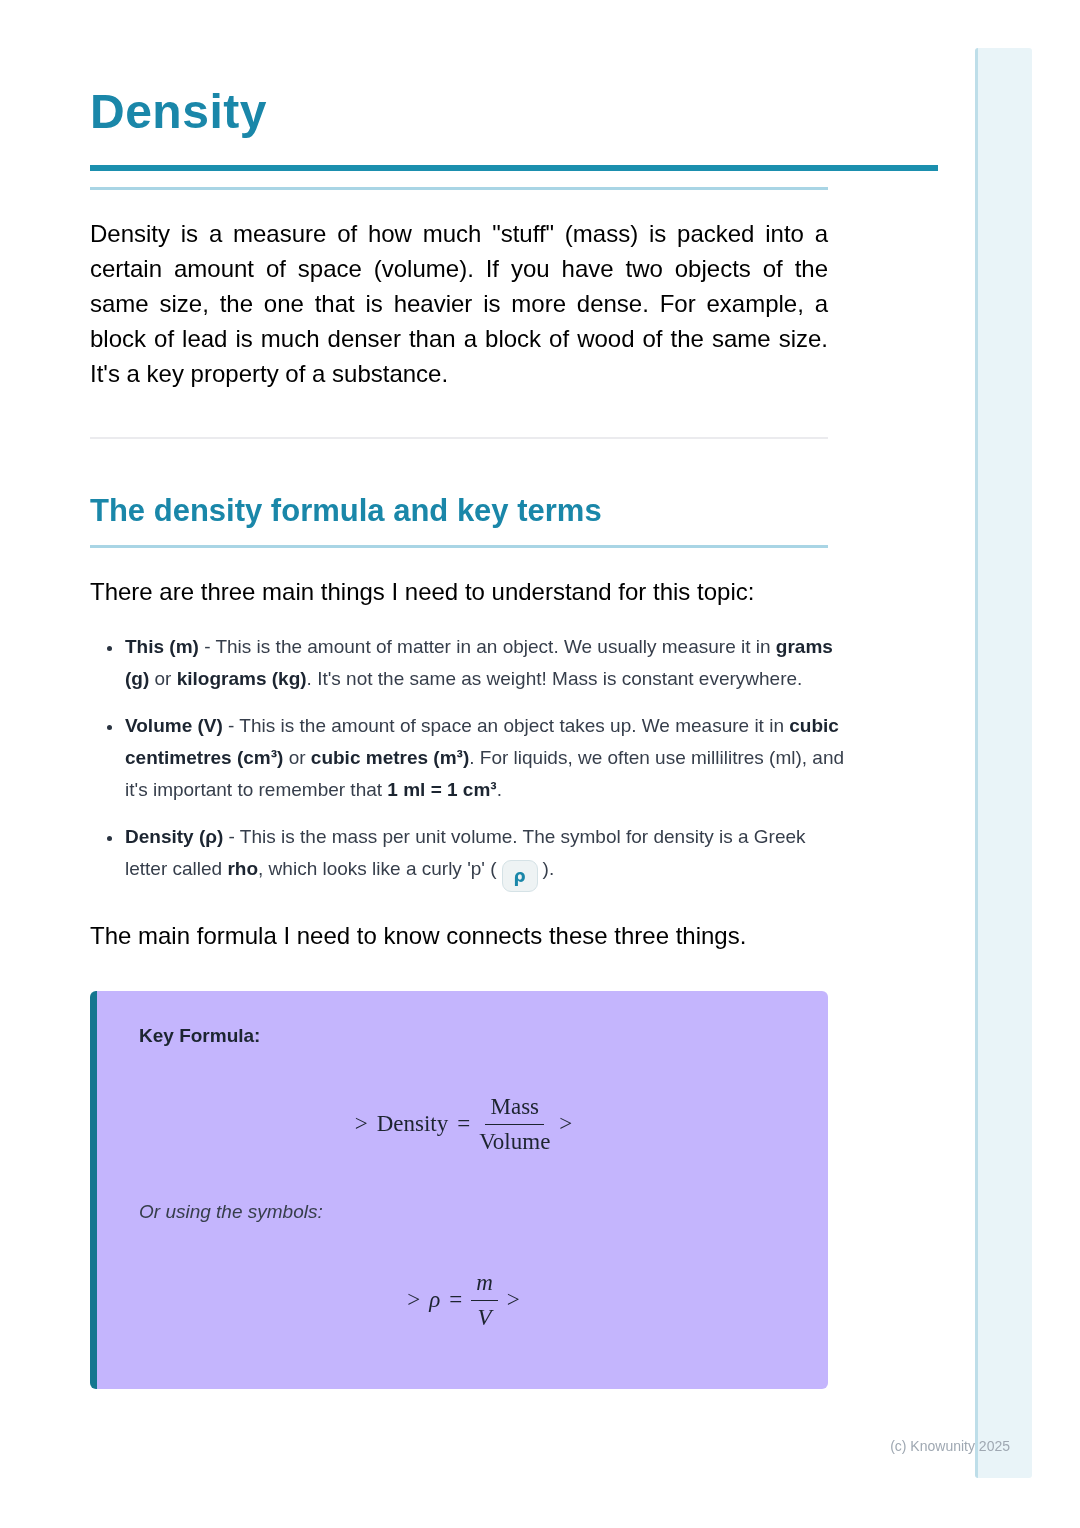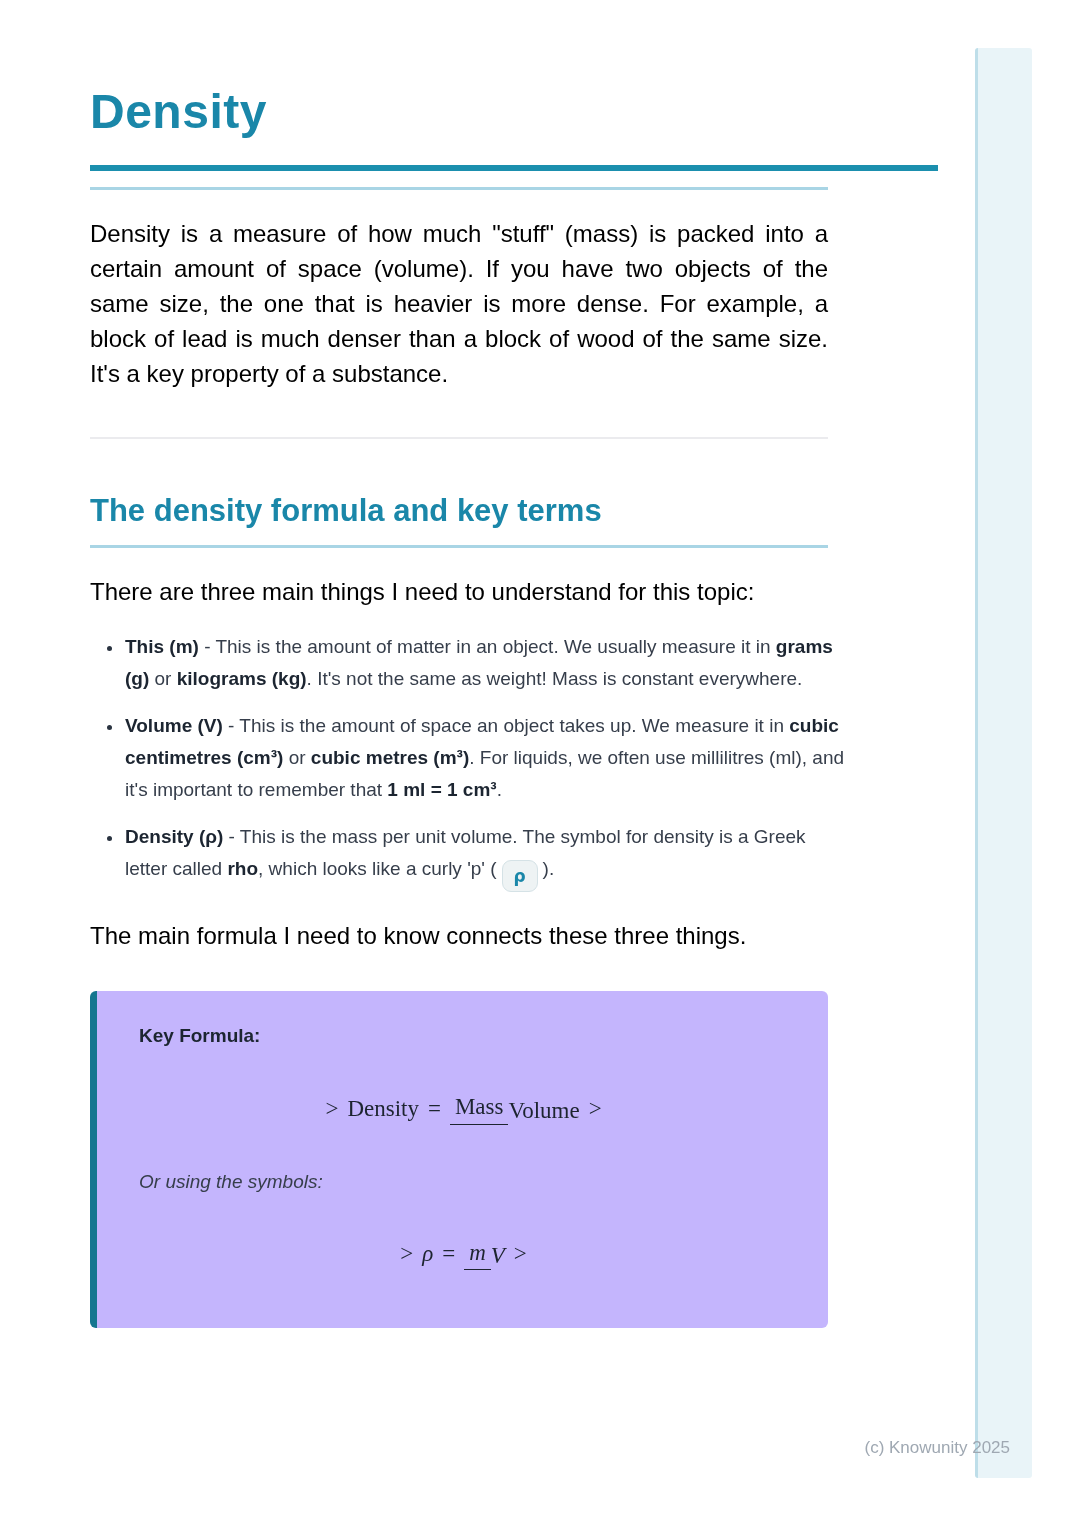"Mass" .formula .frac { flex-direction: row -> column }
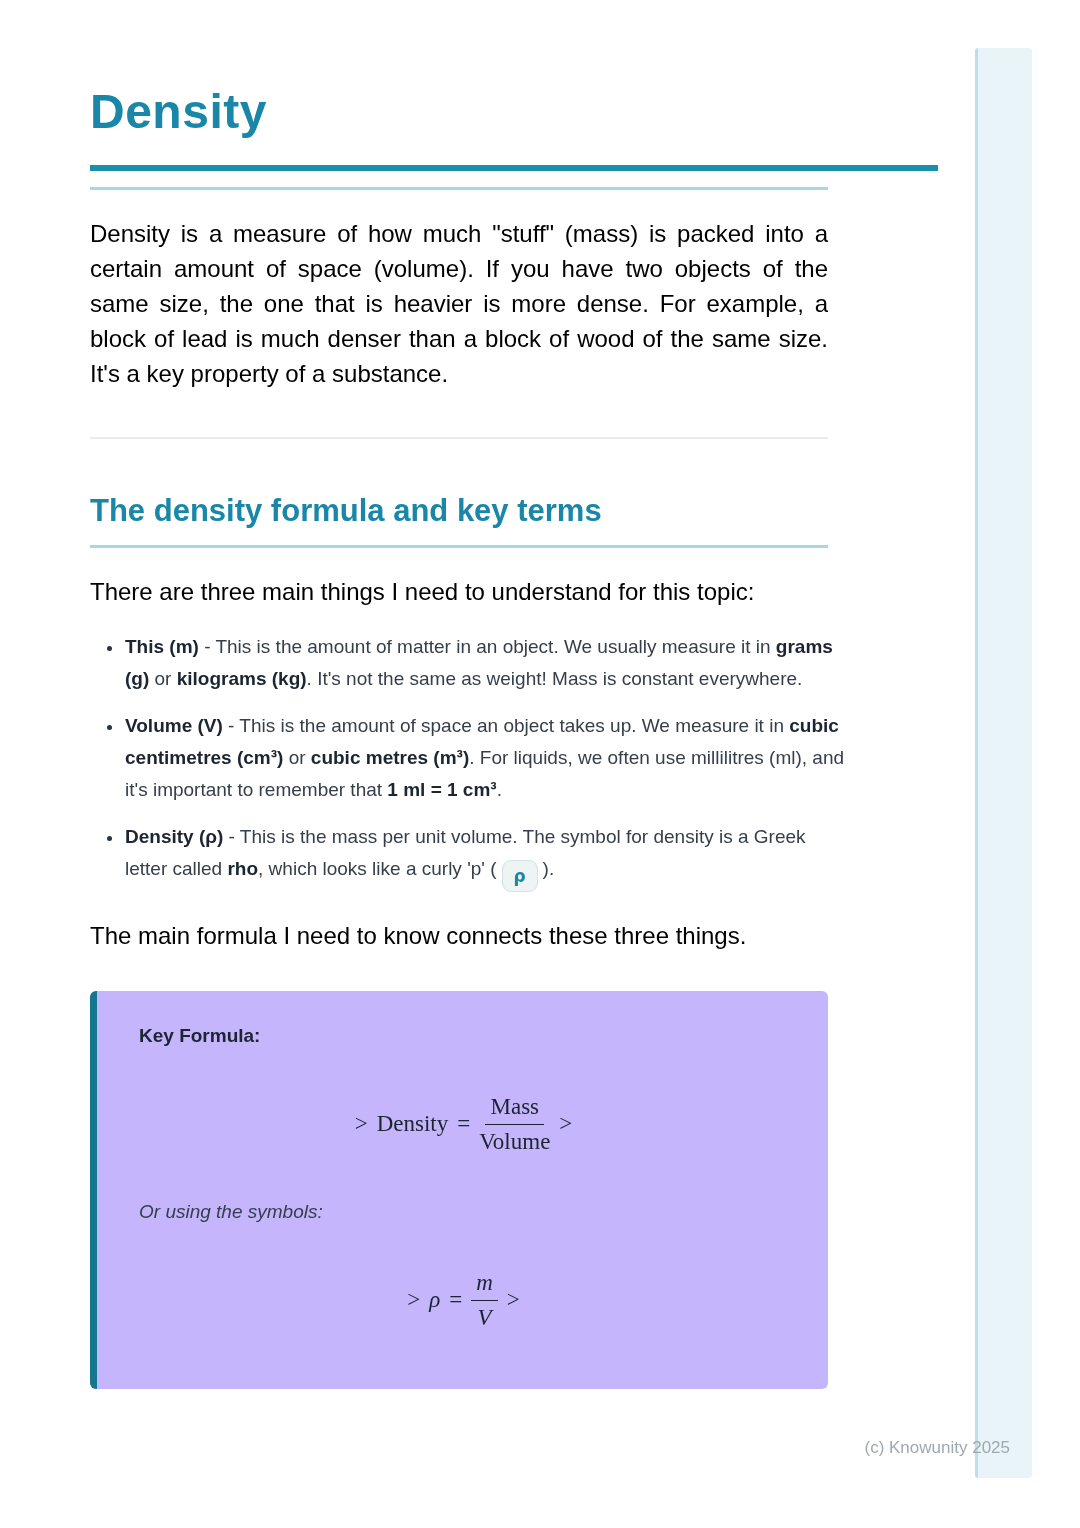"(c) Knowunity 2025" .footer { font-size: 17px -> 14px }
